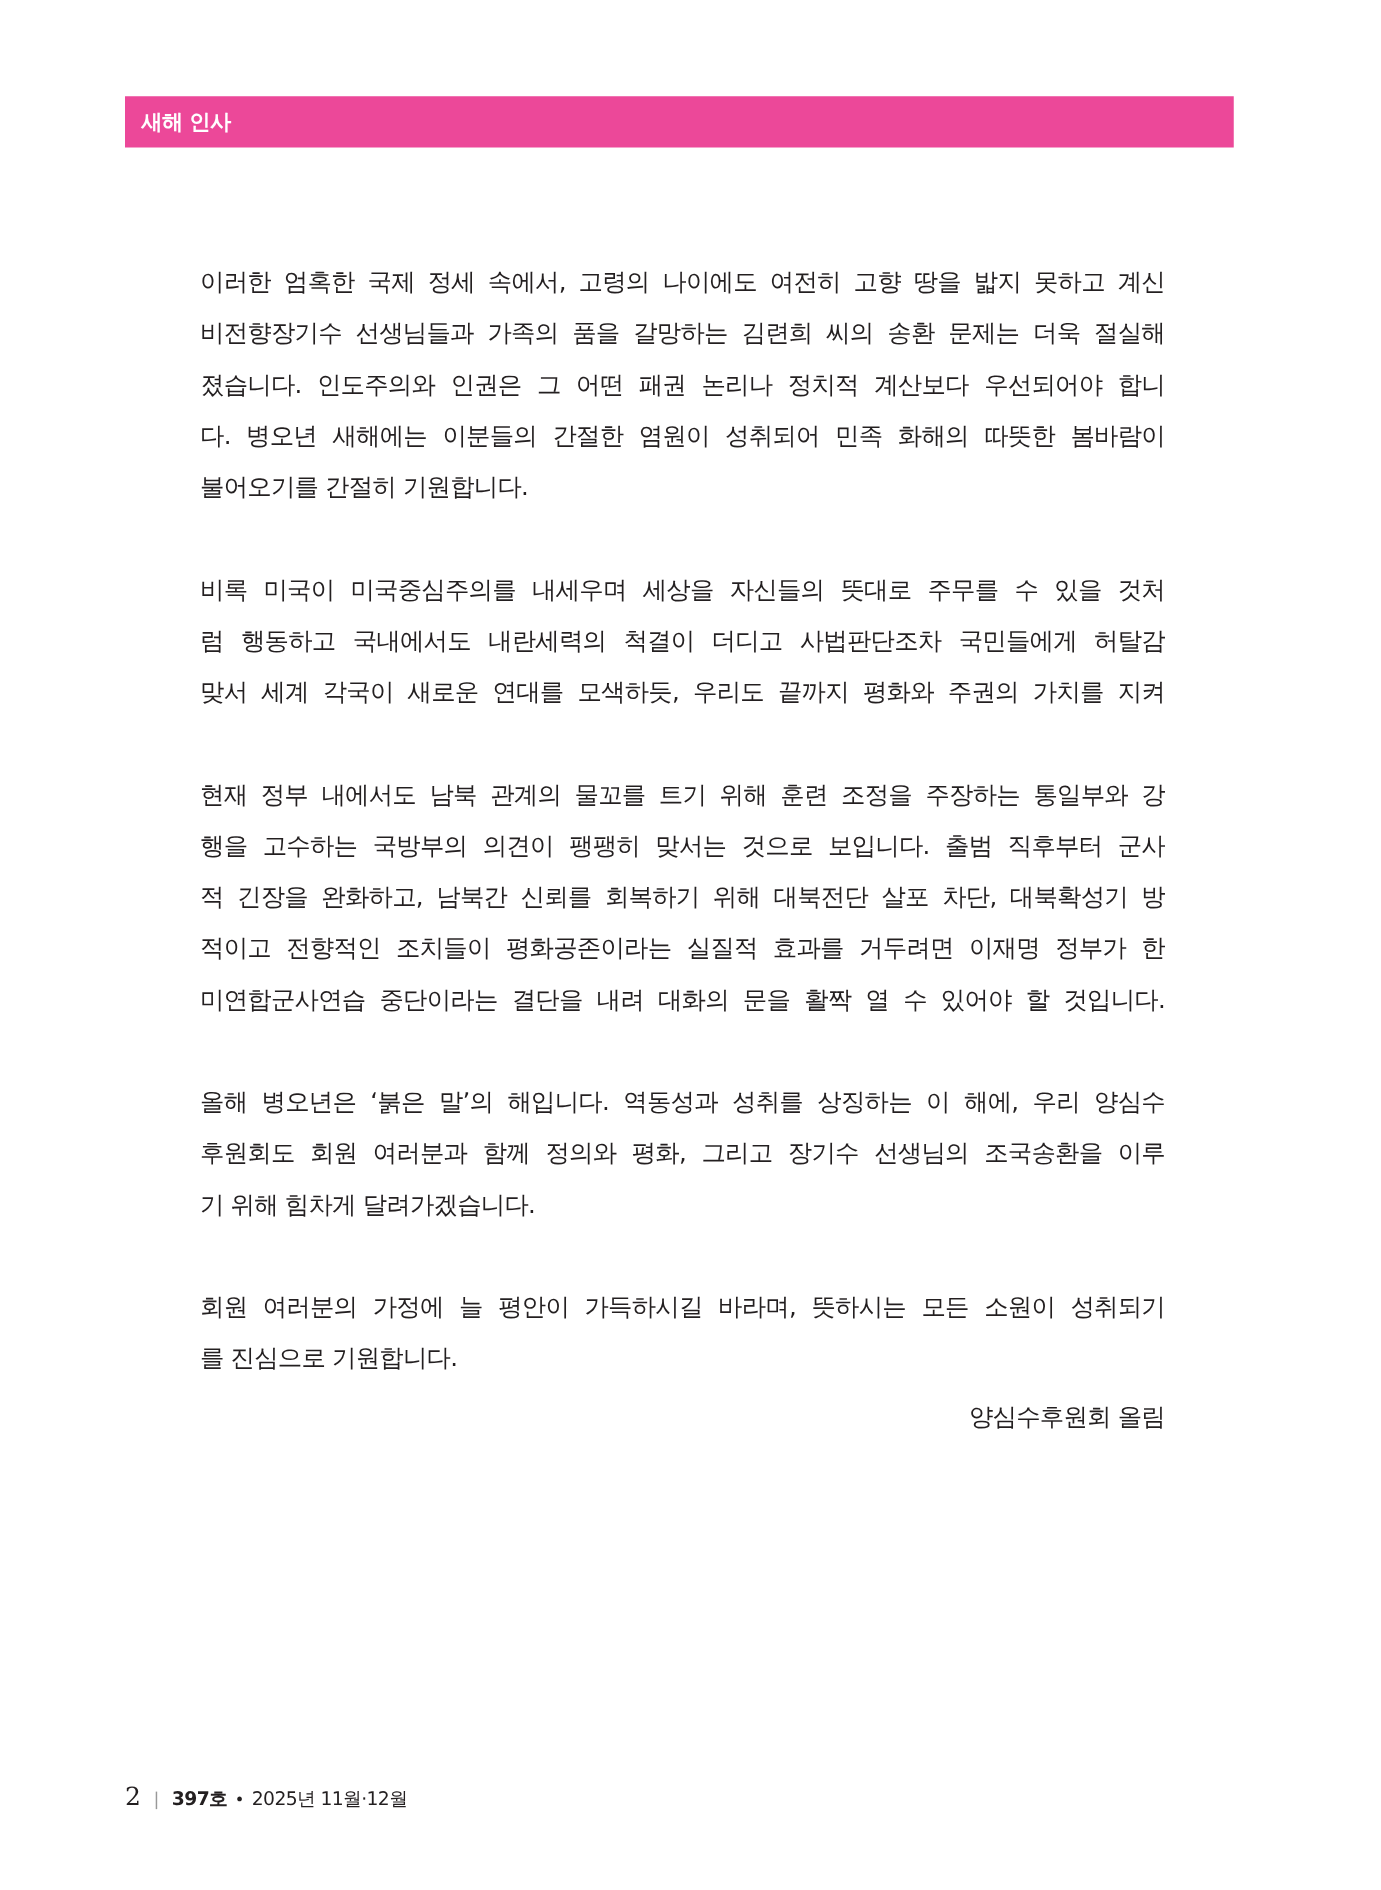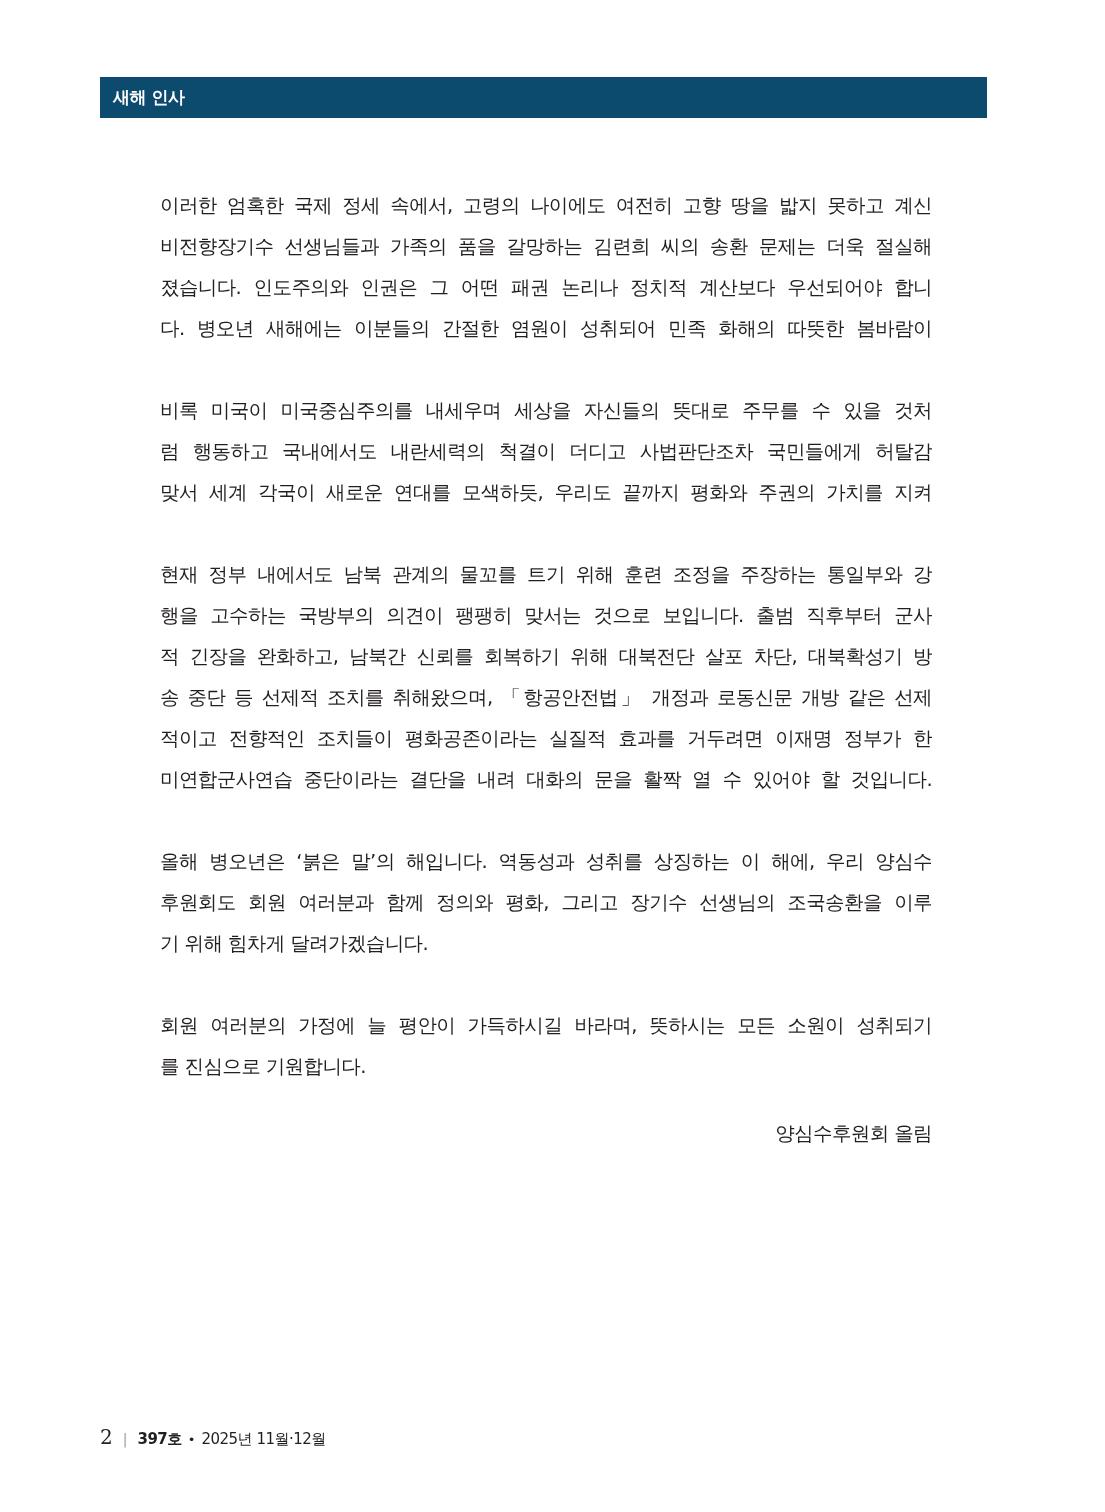"새해 인사" .header-bar { background: #0c4a6e -> #ec4899 }
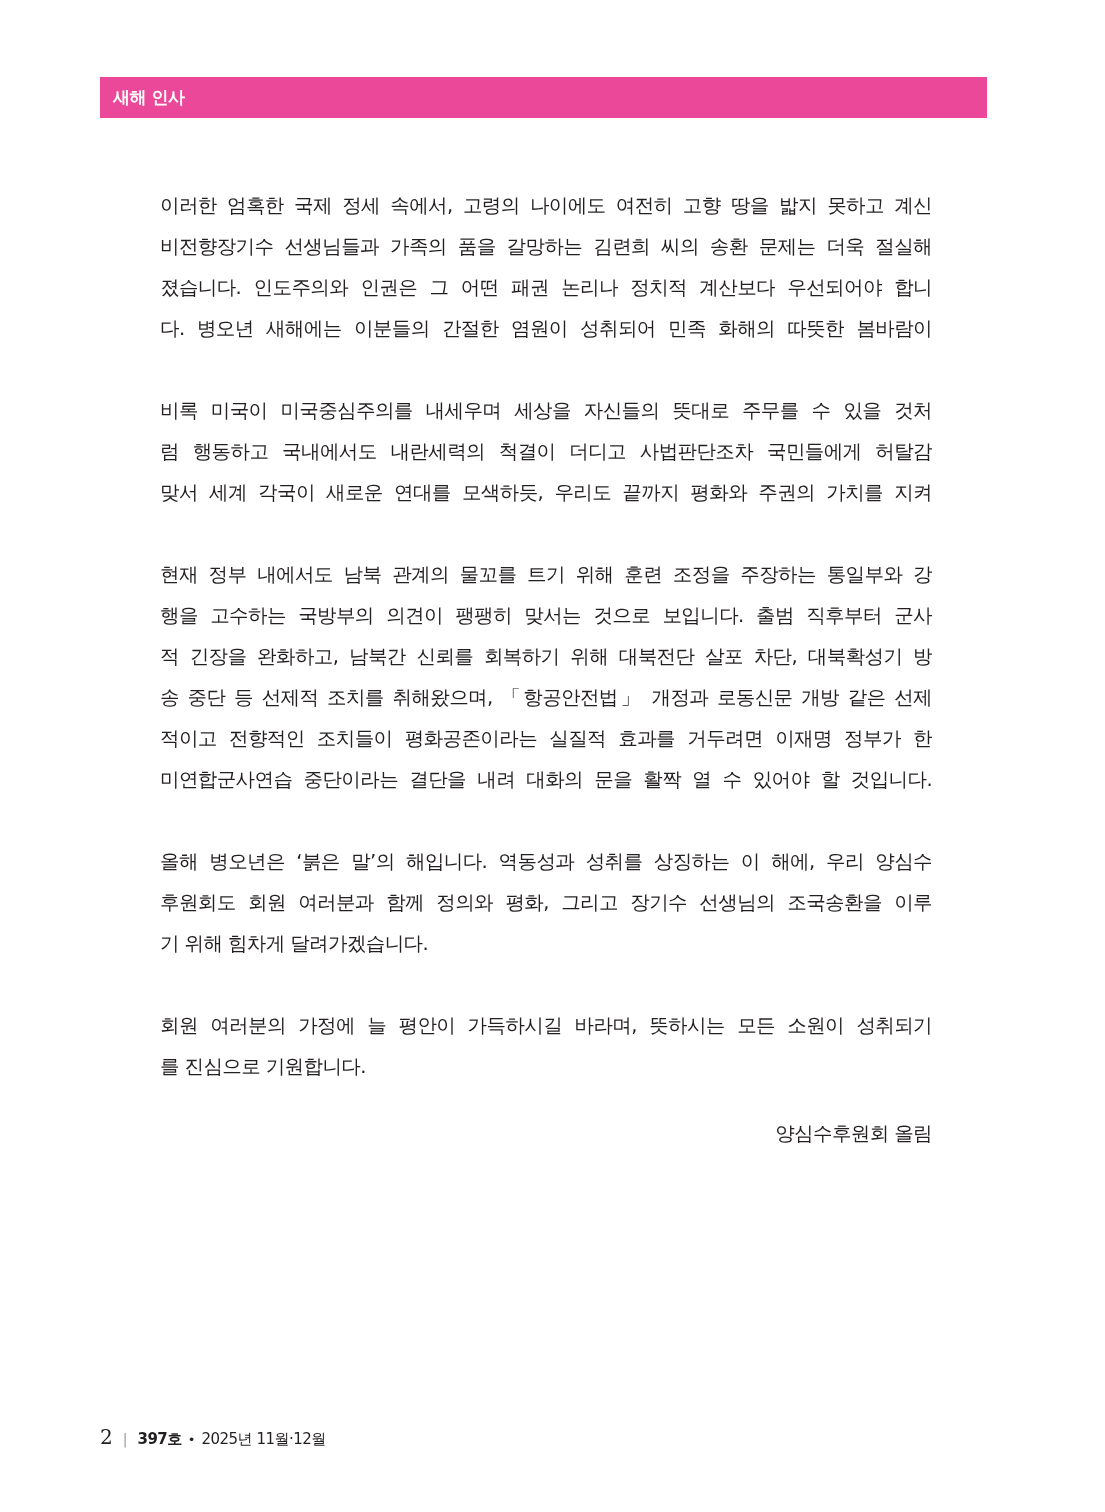"이러한 엄혹한 국제 정세 속에서," .body-text { top: 185px -> 205px }
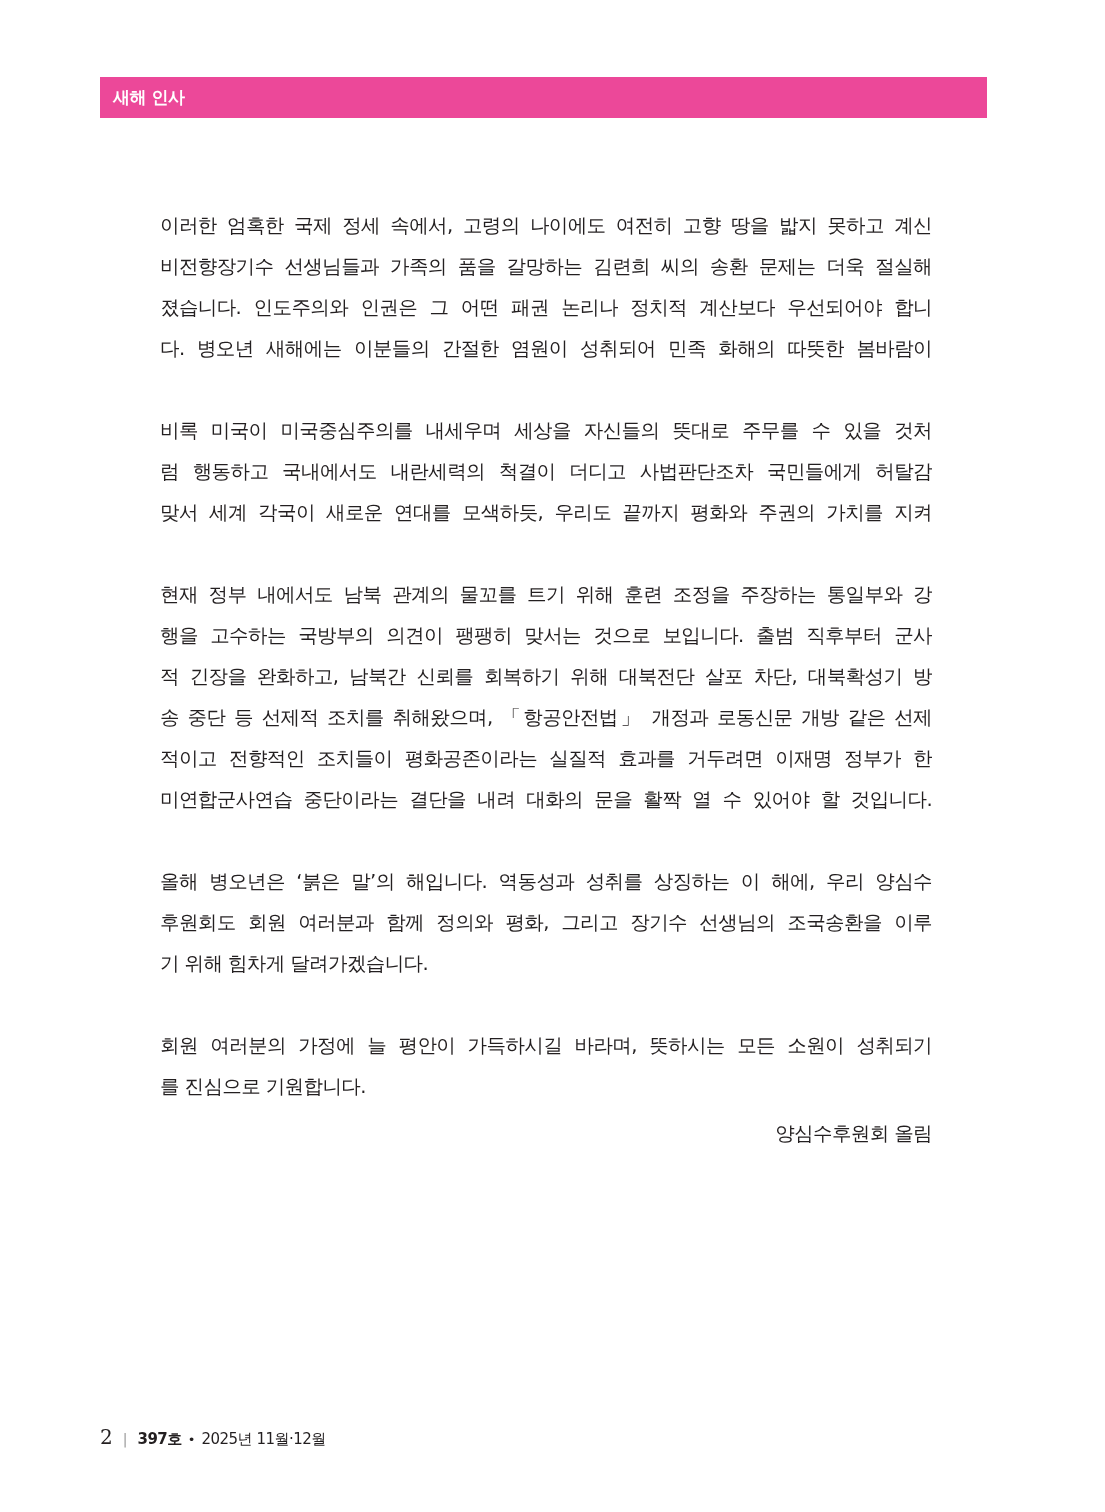"불어오기를 간절히 기원합니다." span.line { html: none -> <span>불어오기를 간절히 기원합니다.</span> }
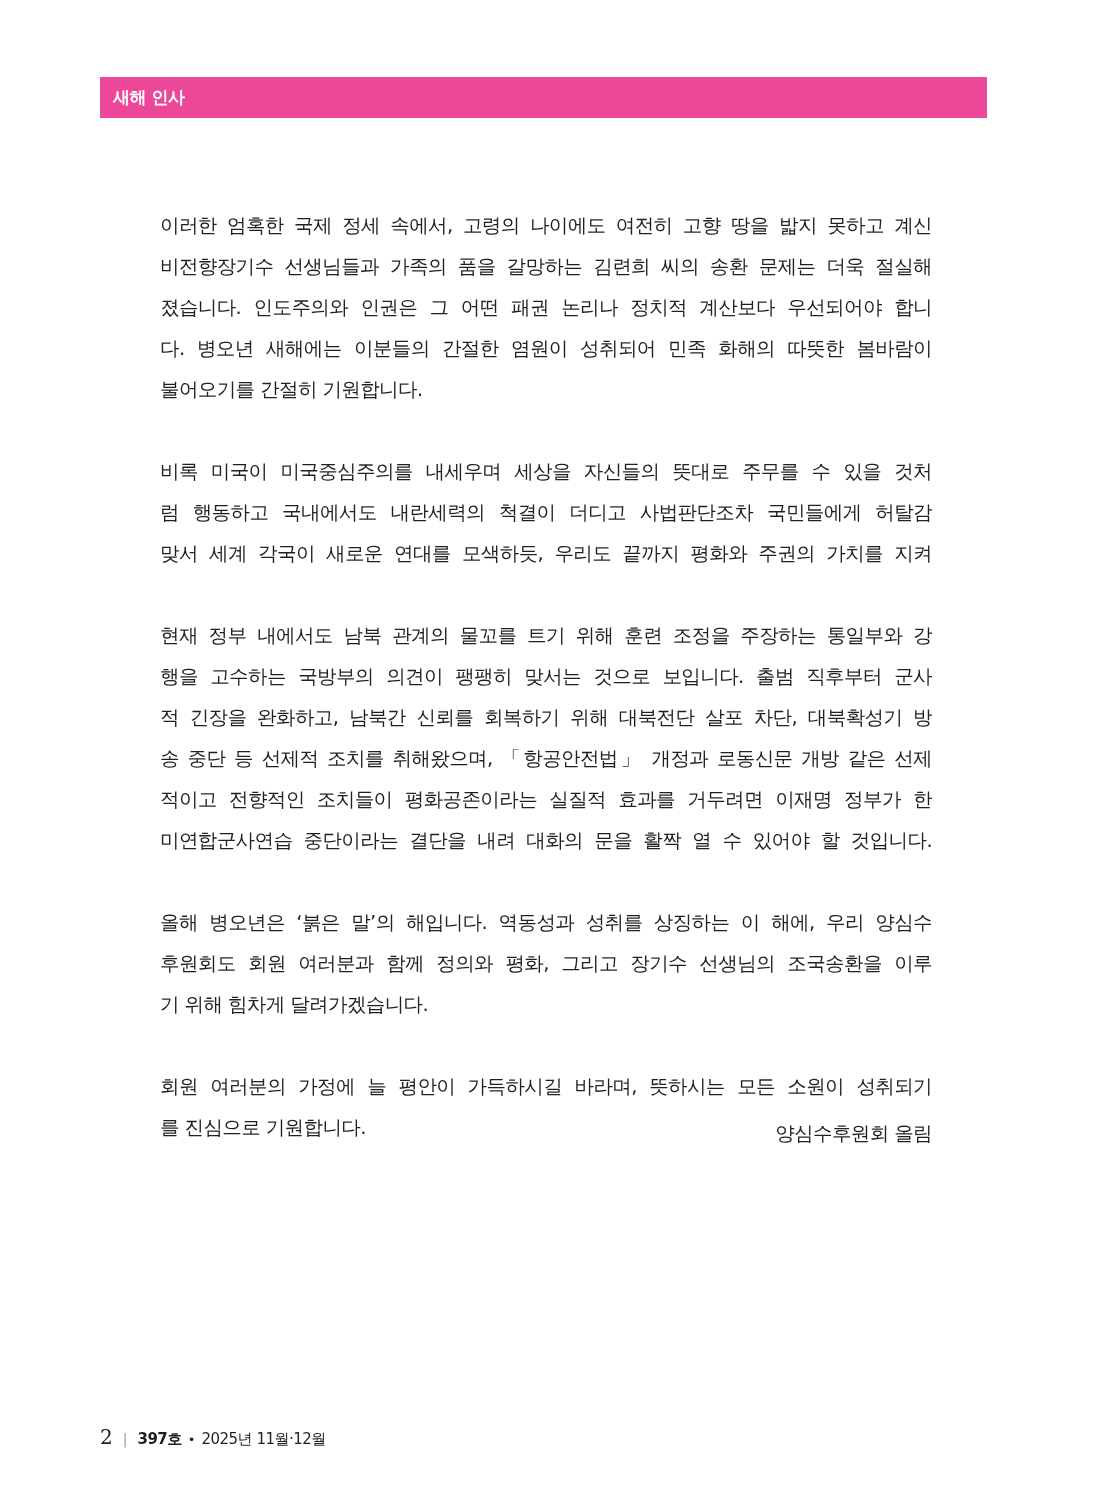"송 중단 등 선제적 조치를" span.line { html: <span>송 중단 등 선제적 조치를 취해왔으며, 「항공안전법」 개정과 로동신문 개방 같은 선제</span> -> none }
